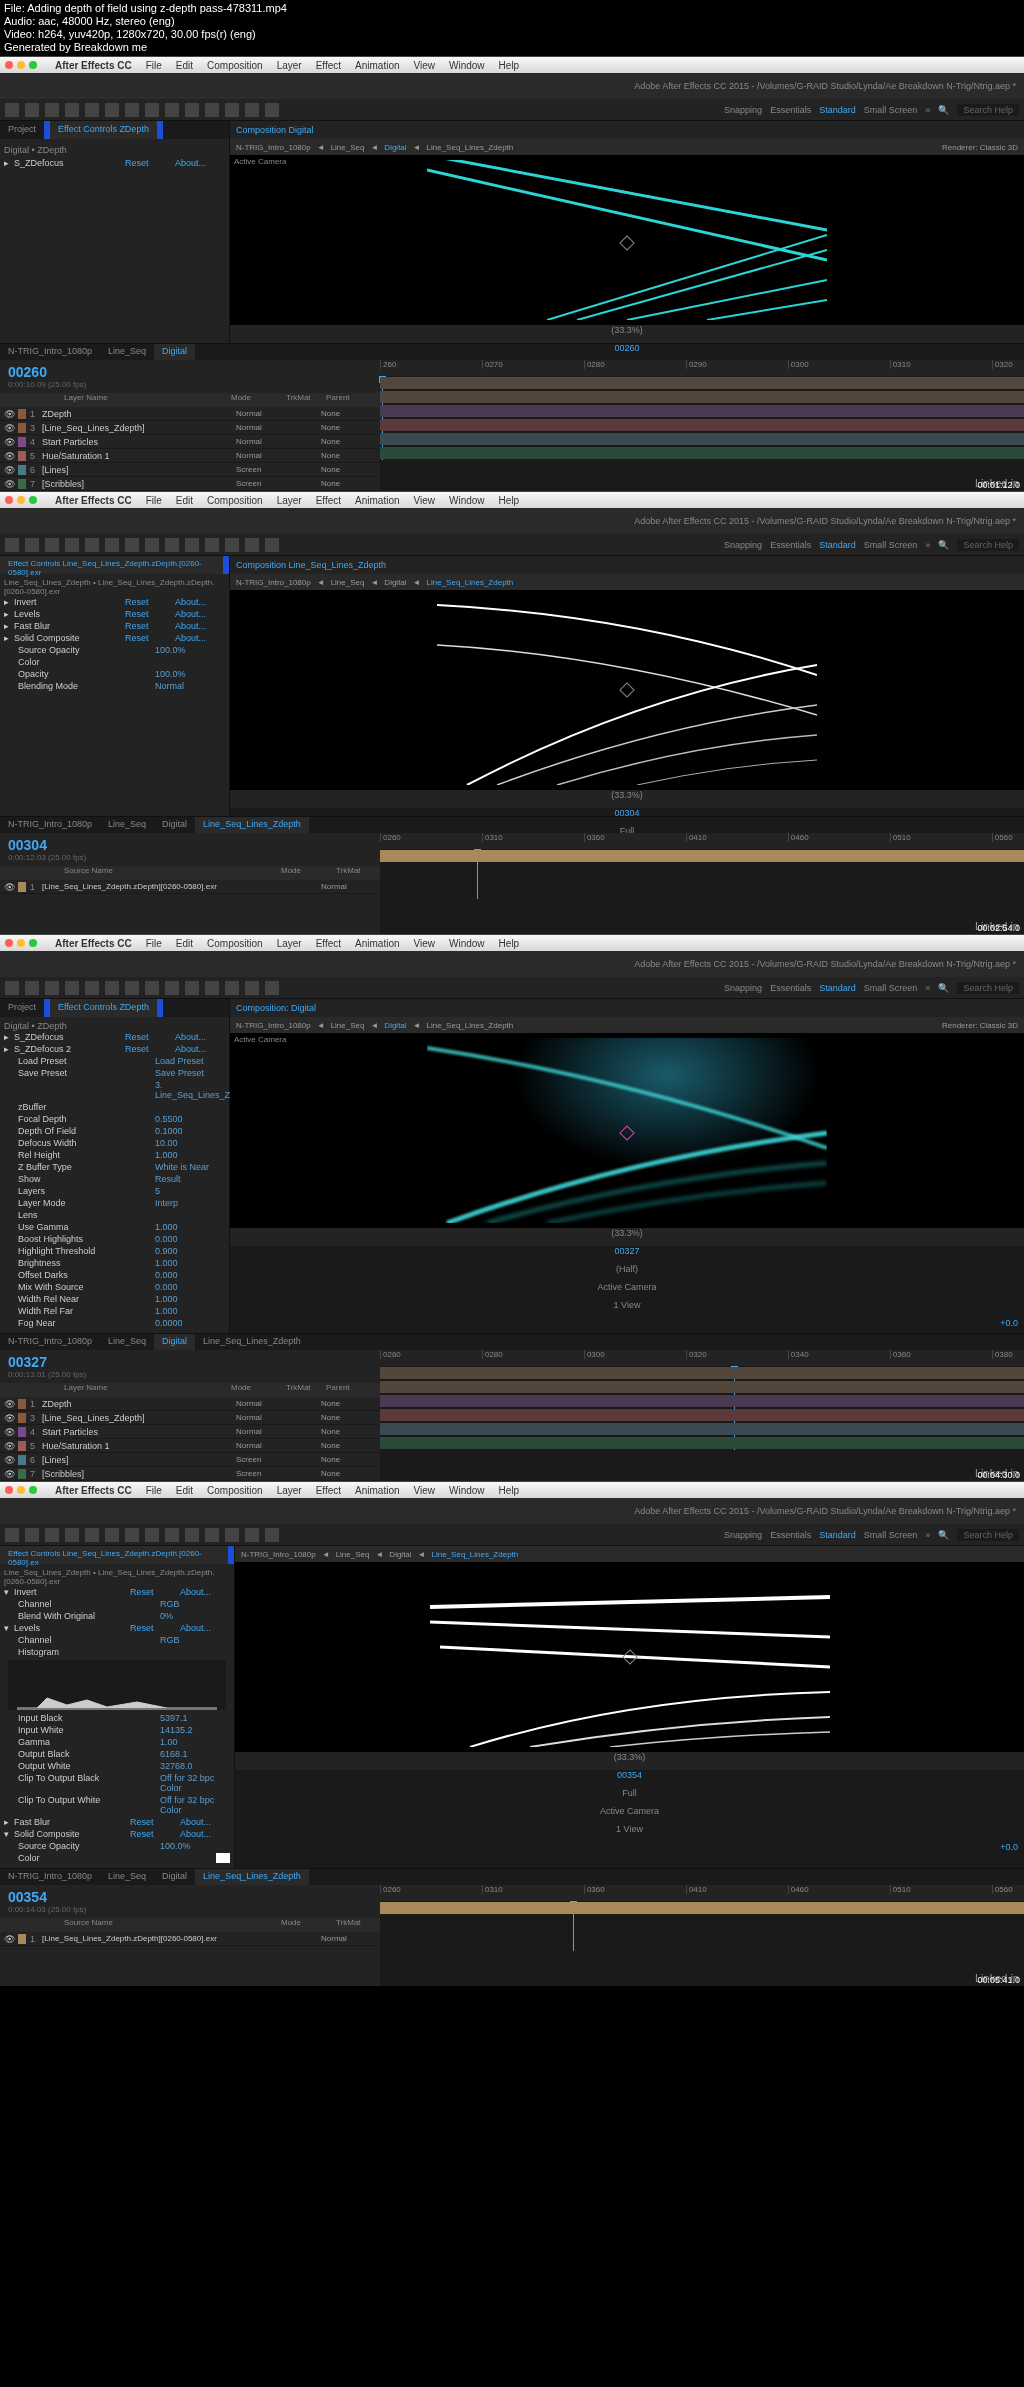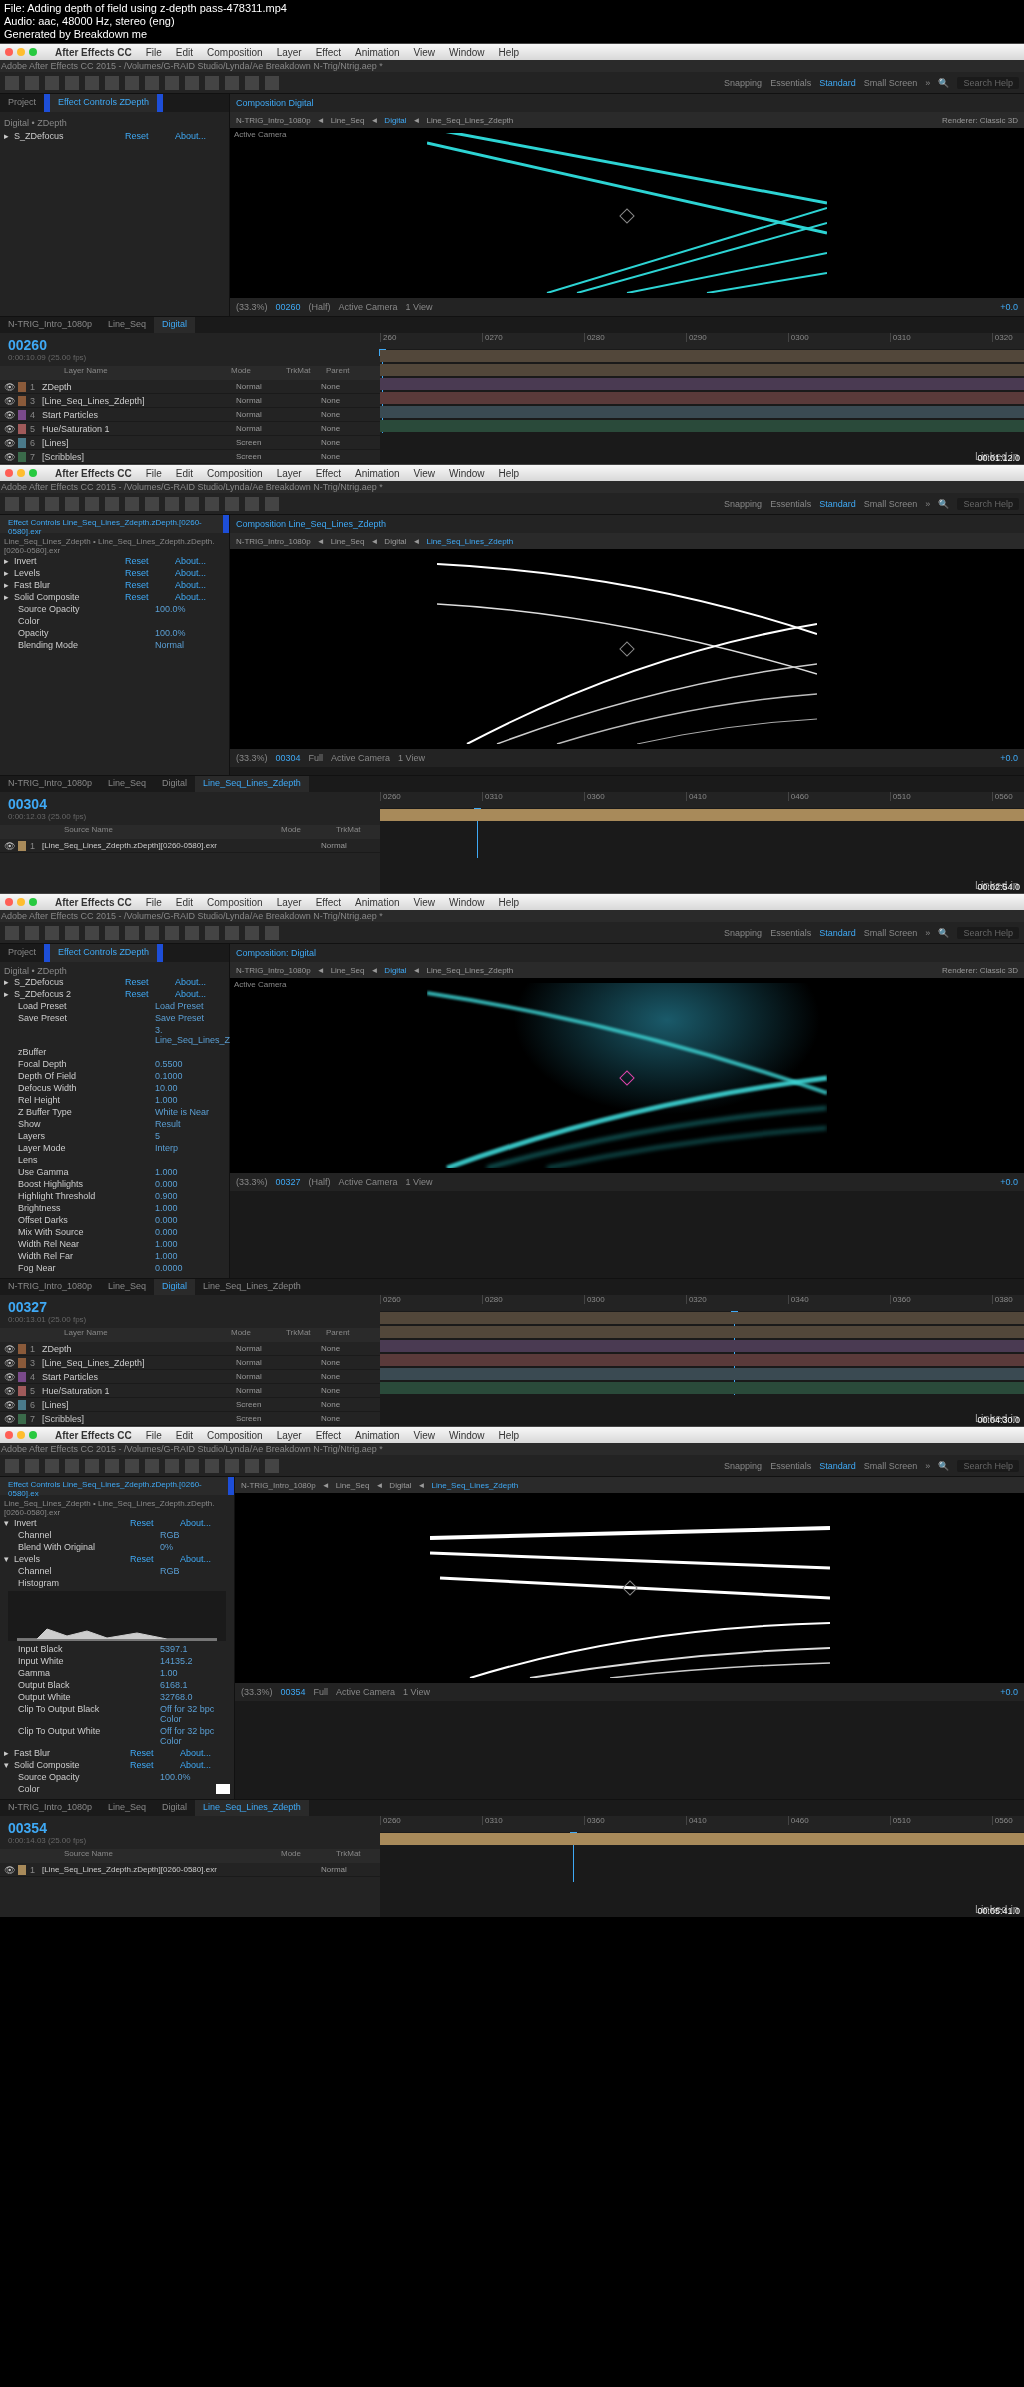"Video: h264, yuv420p, 1280x720, 30.00" div { html: none -> <div>Video: h264, yuv420p, 1280x720, 30.00 fps(r) (eng)</div> }
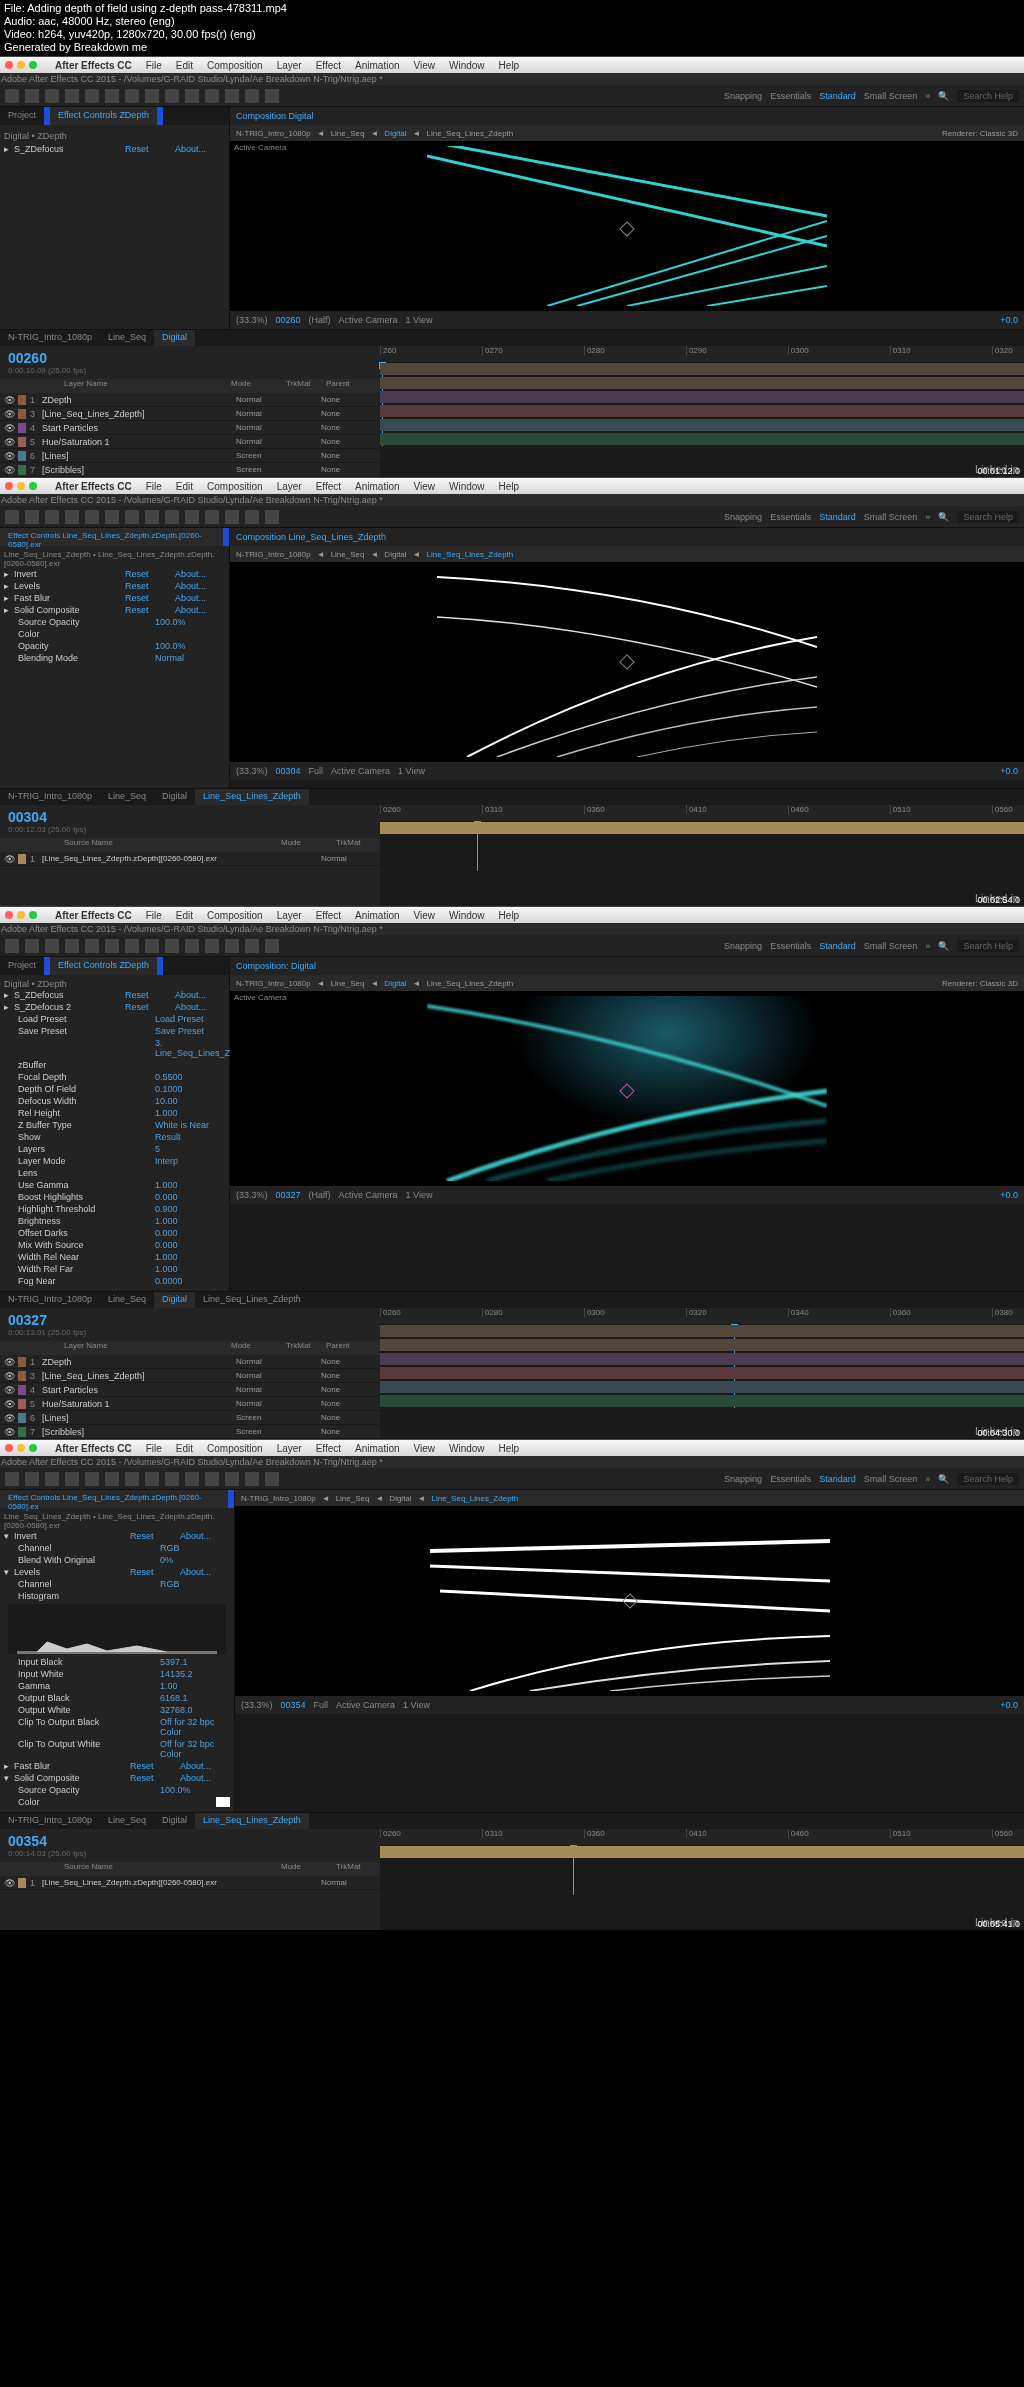"Adobe After Effects CC 2015" .title-bar { padding: 1px -> 8px; text-align: left -> right }
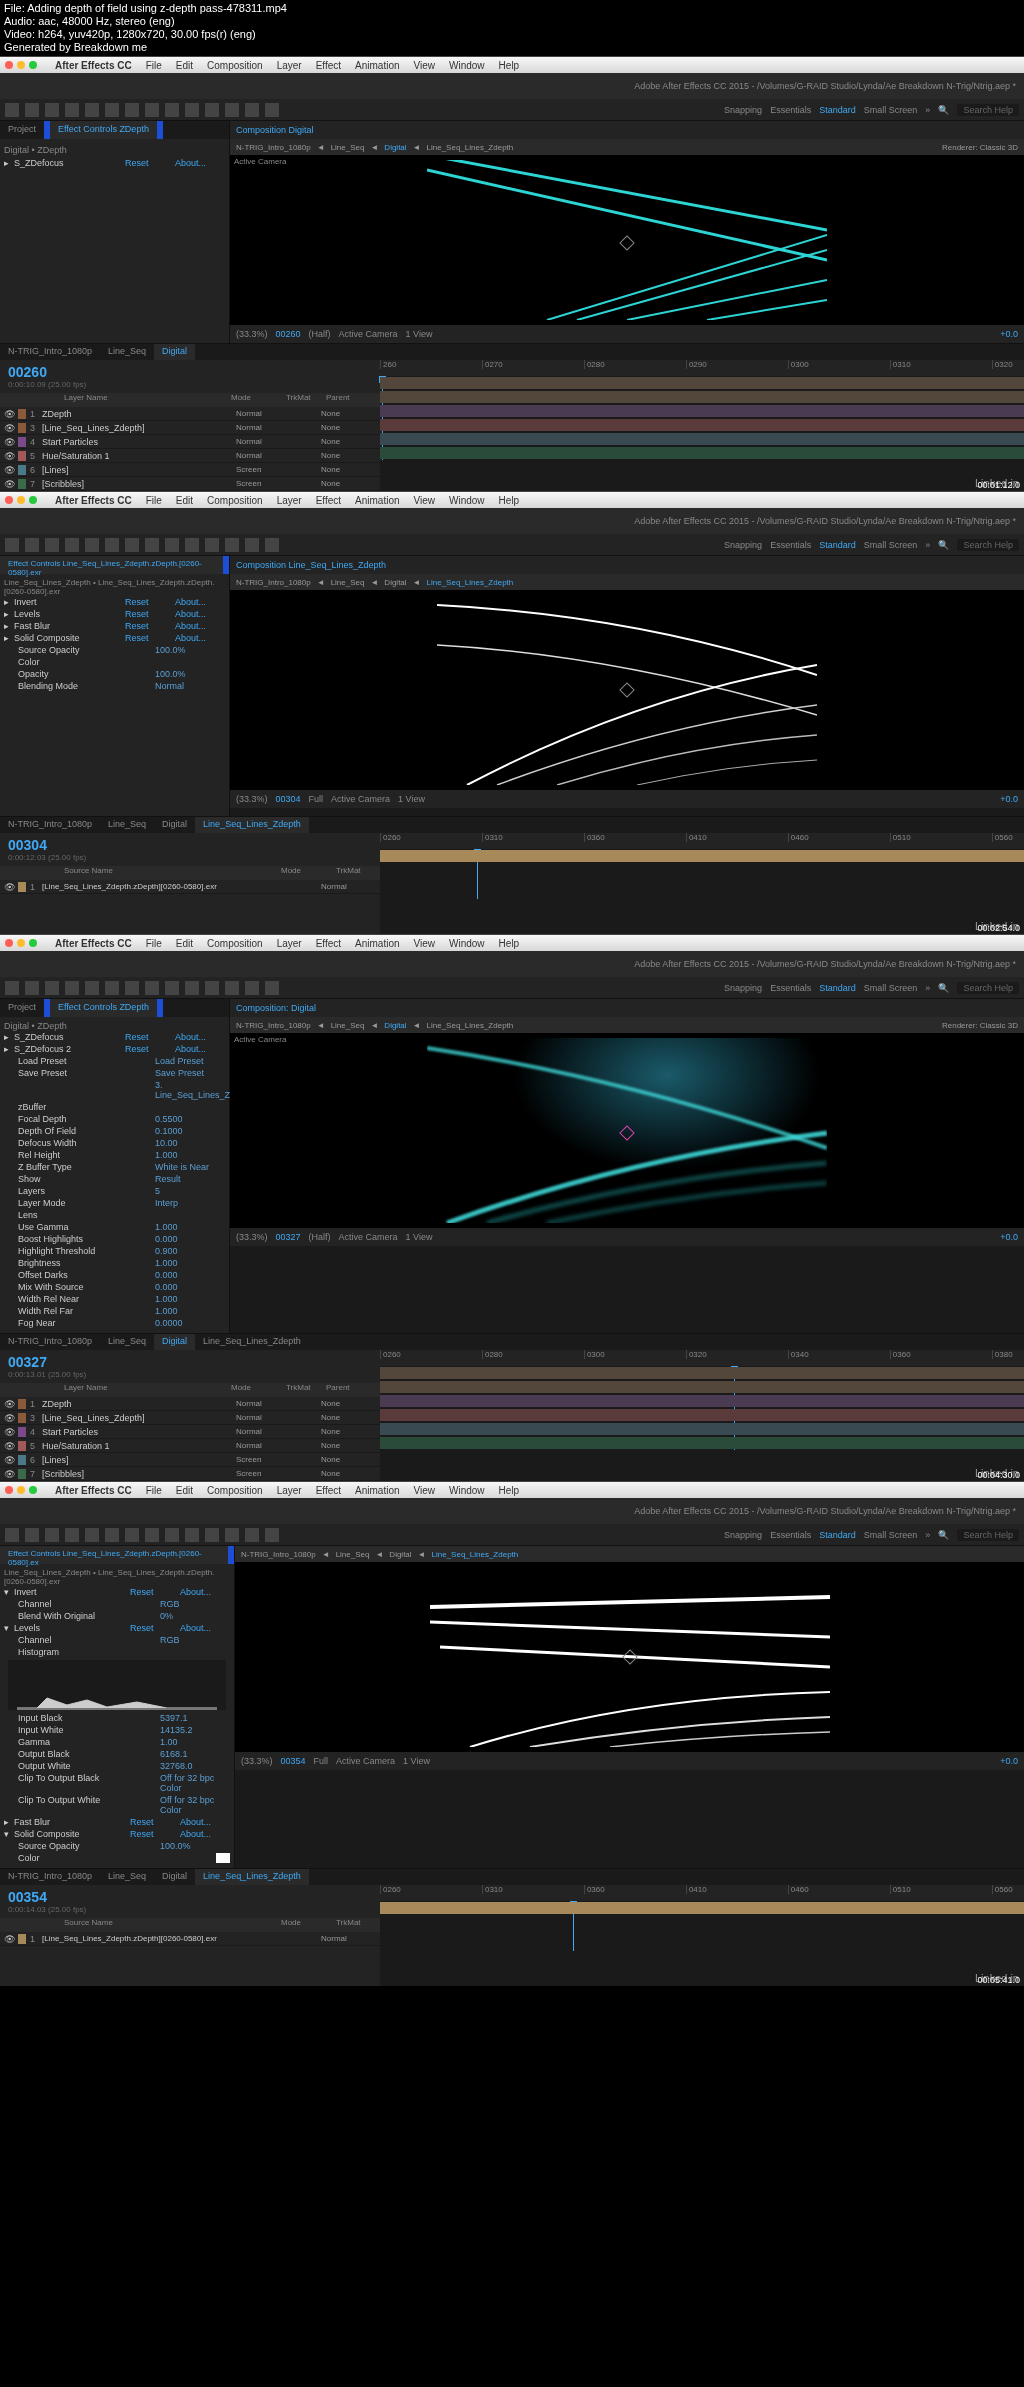"(33.3%)" .preview-controls { flex-direction: none -> column }
